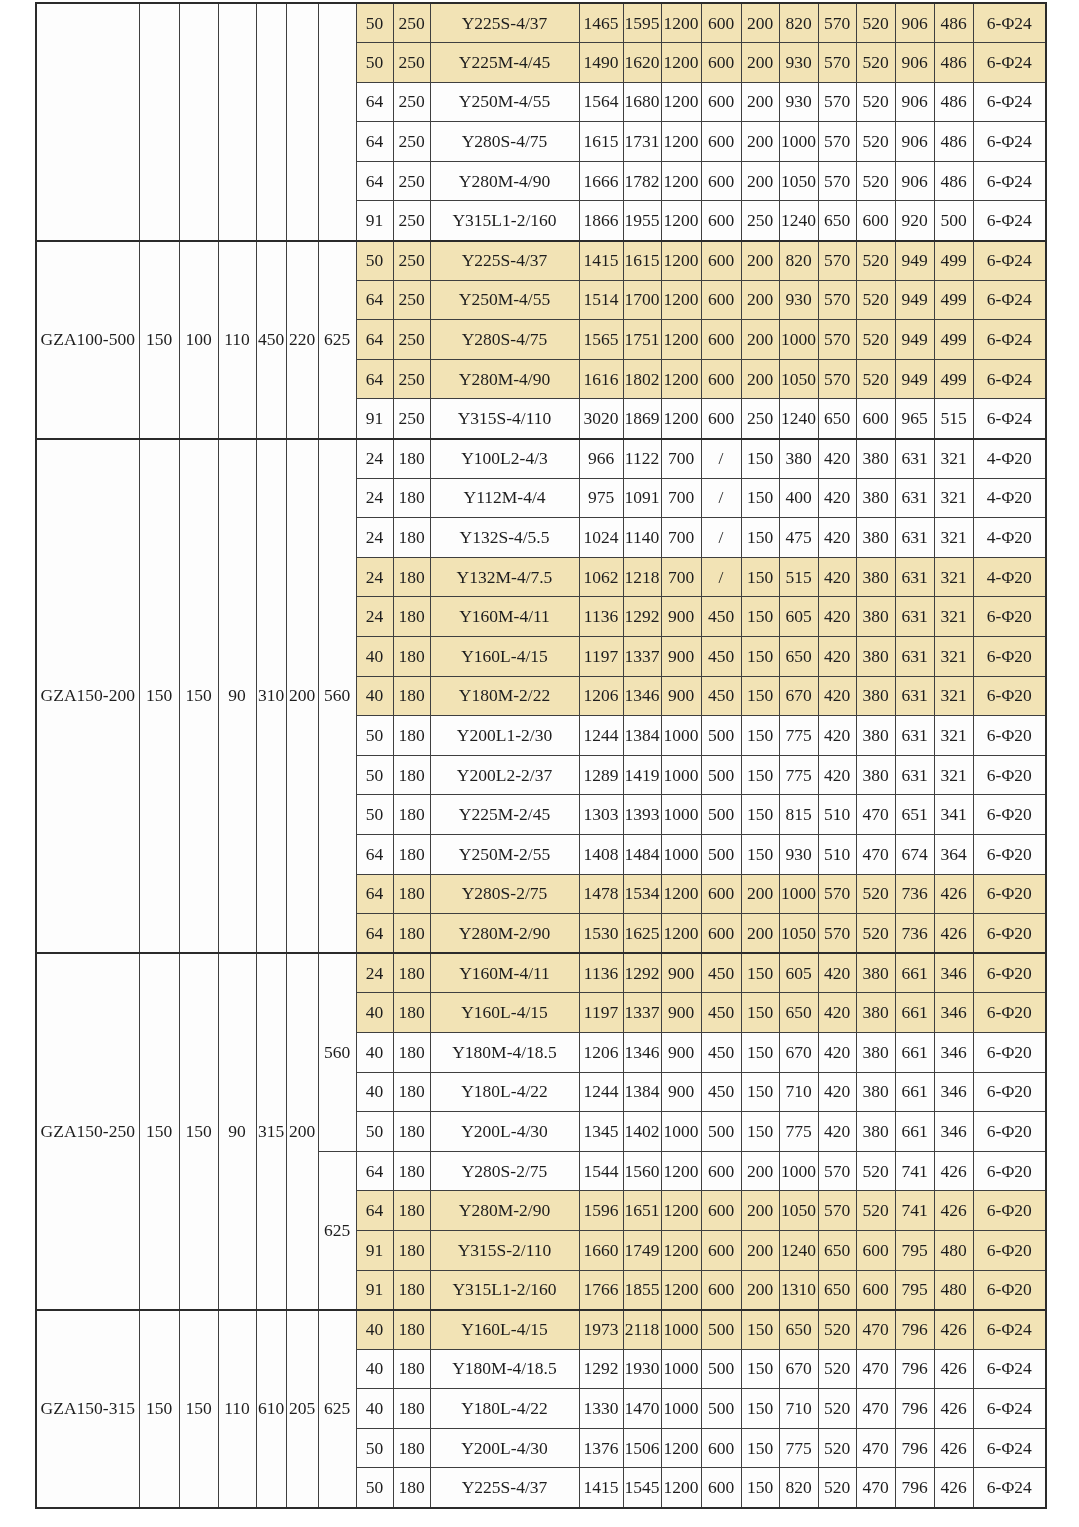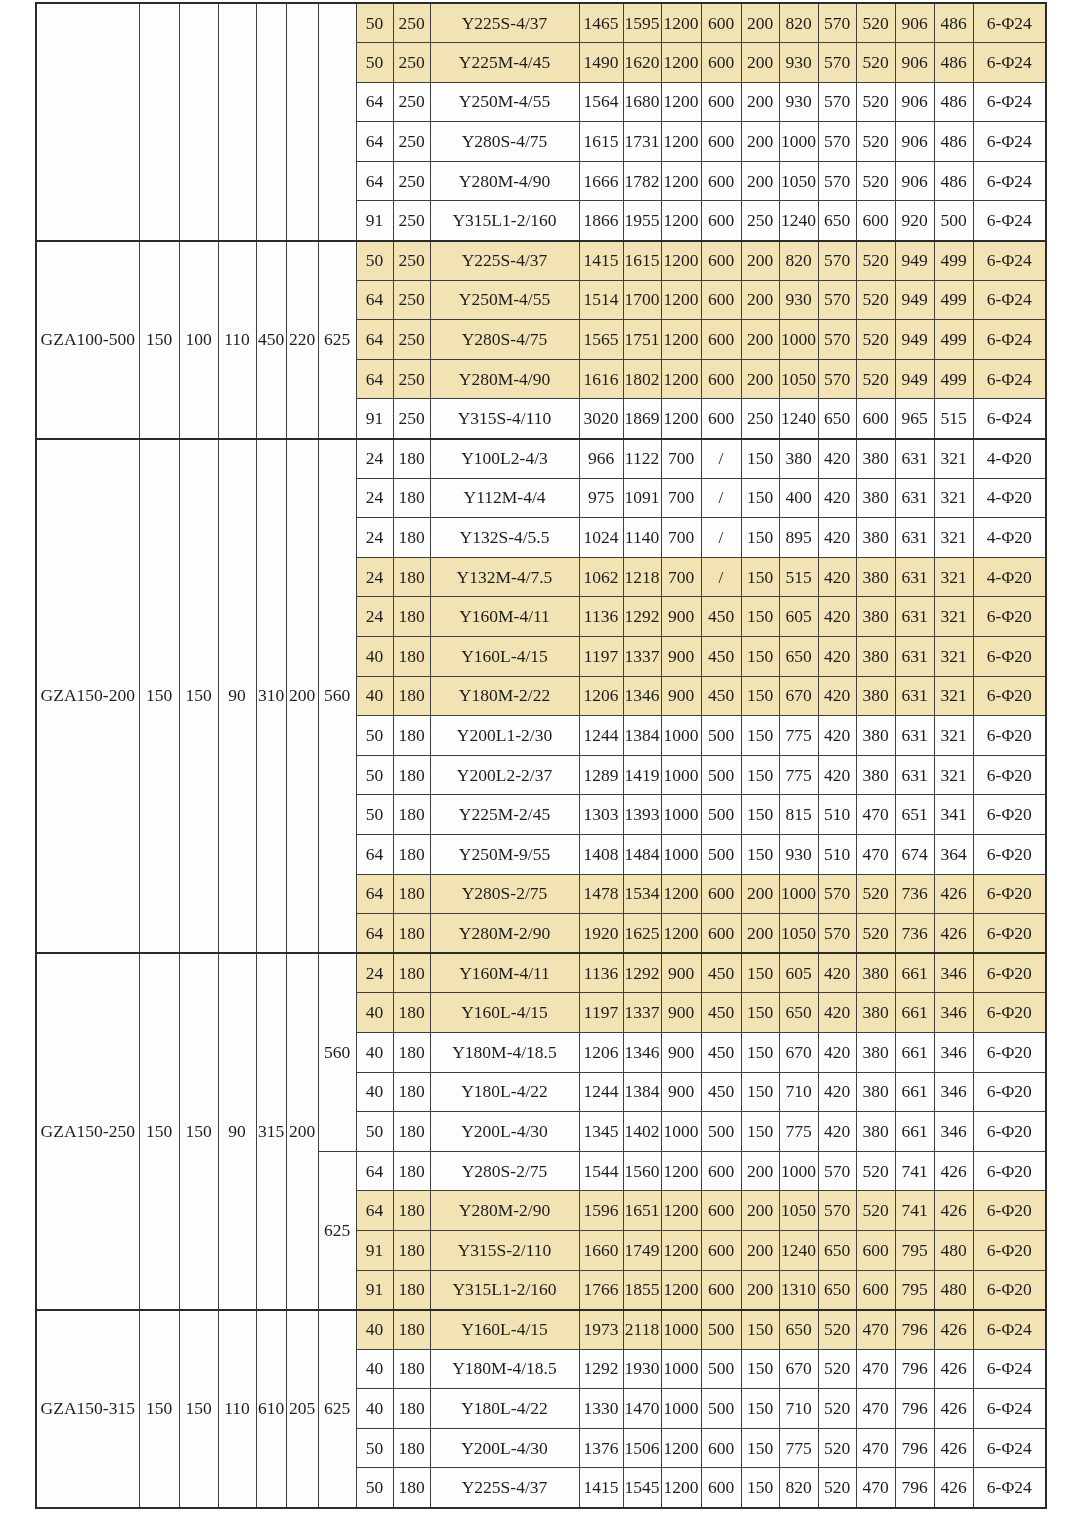"895" td.wt { text: 895 -> 475 }
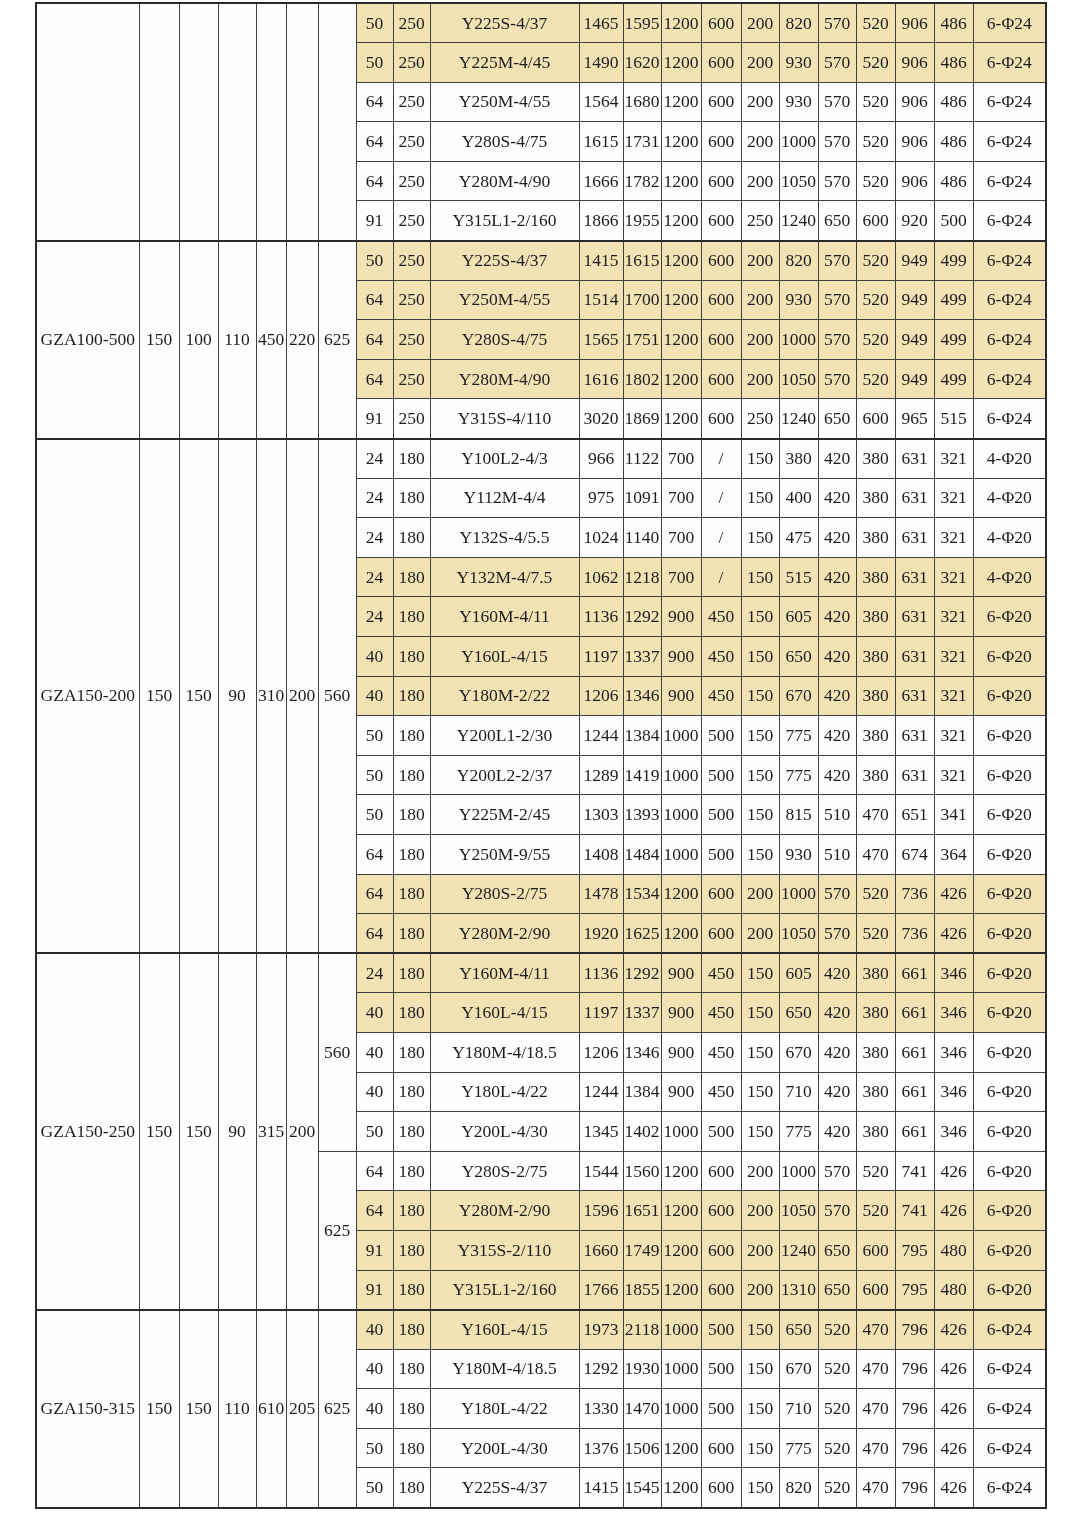"Y250M-9/55" td.wt { text: Y250M-9/55 -> Y250M-2/55 }
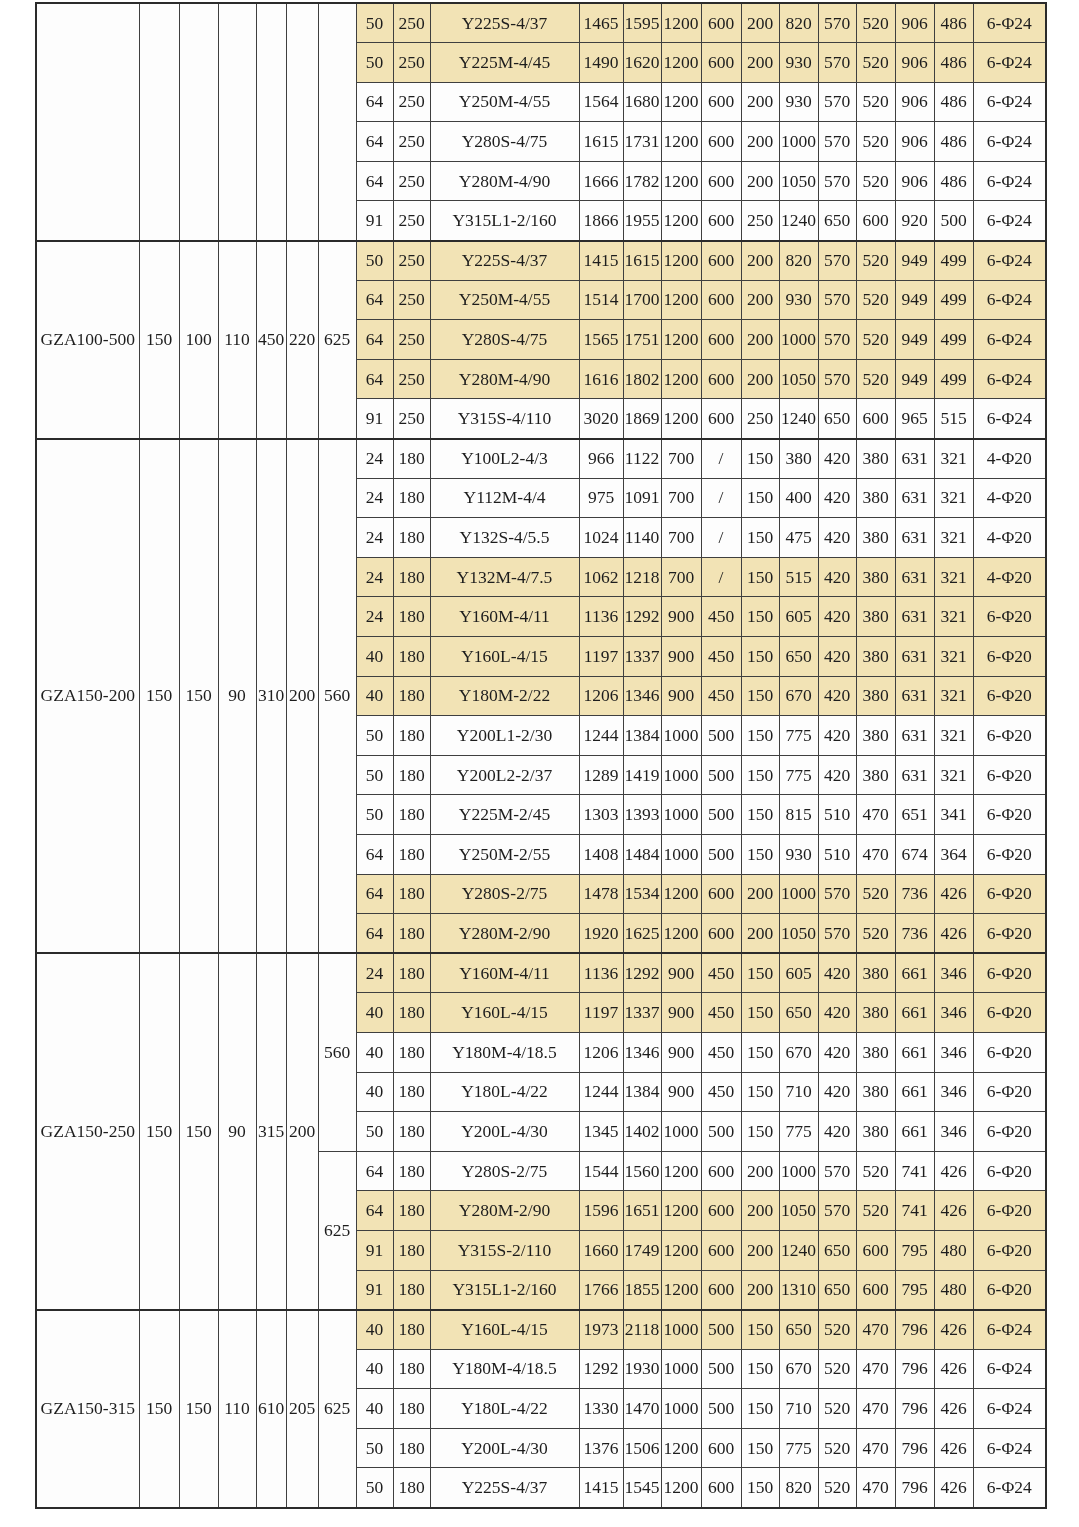"1920" td.hl { text: 1920 -> 1530 }
